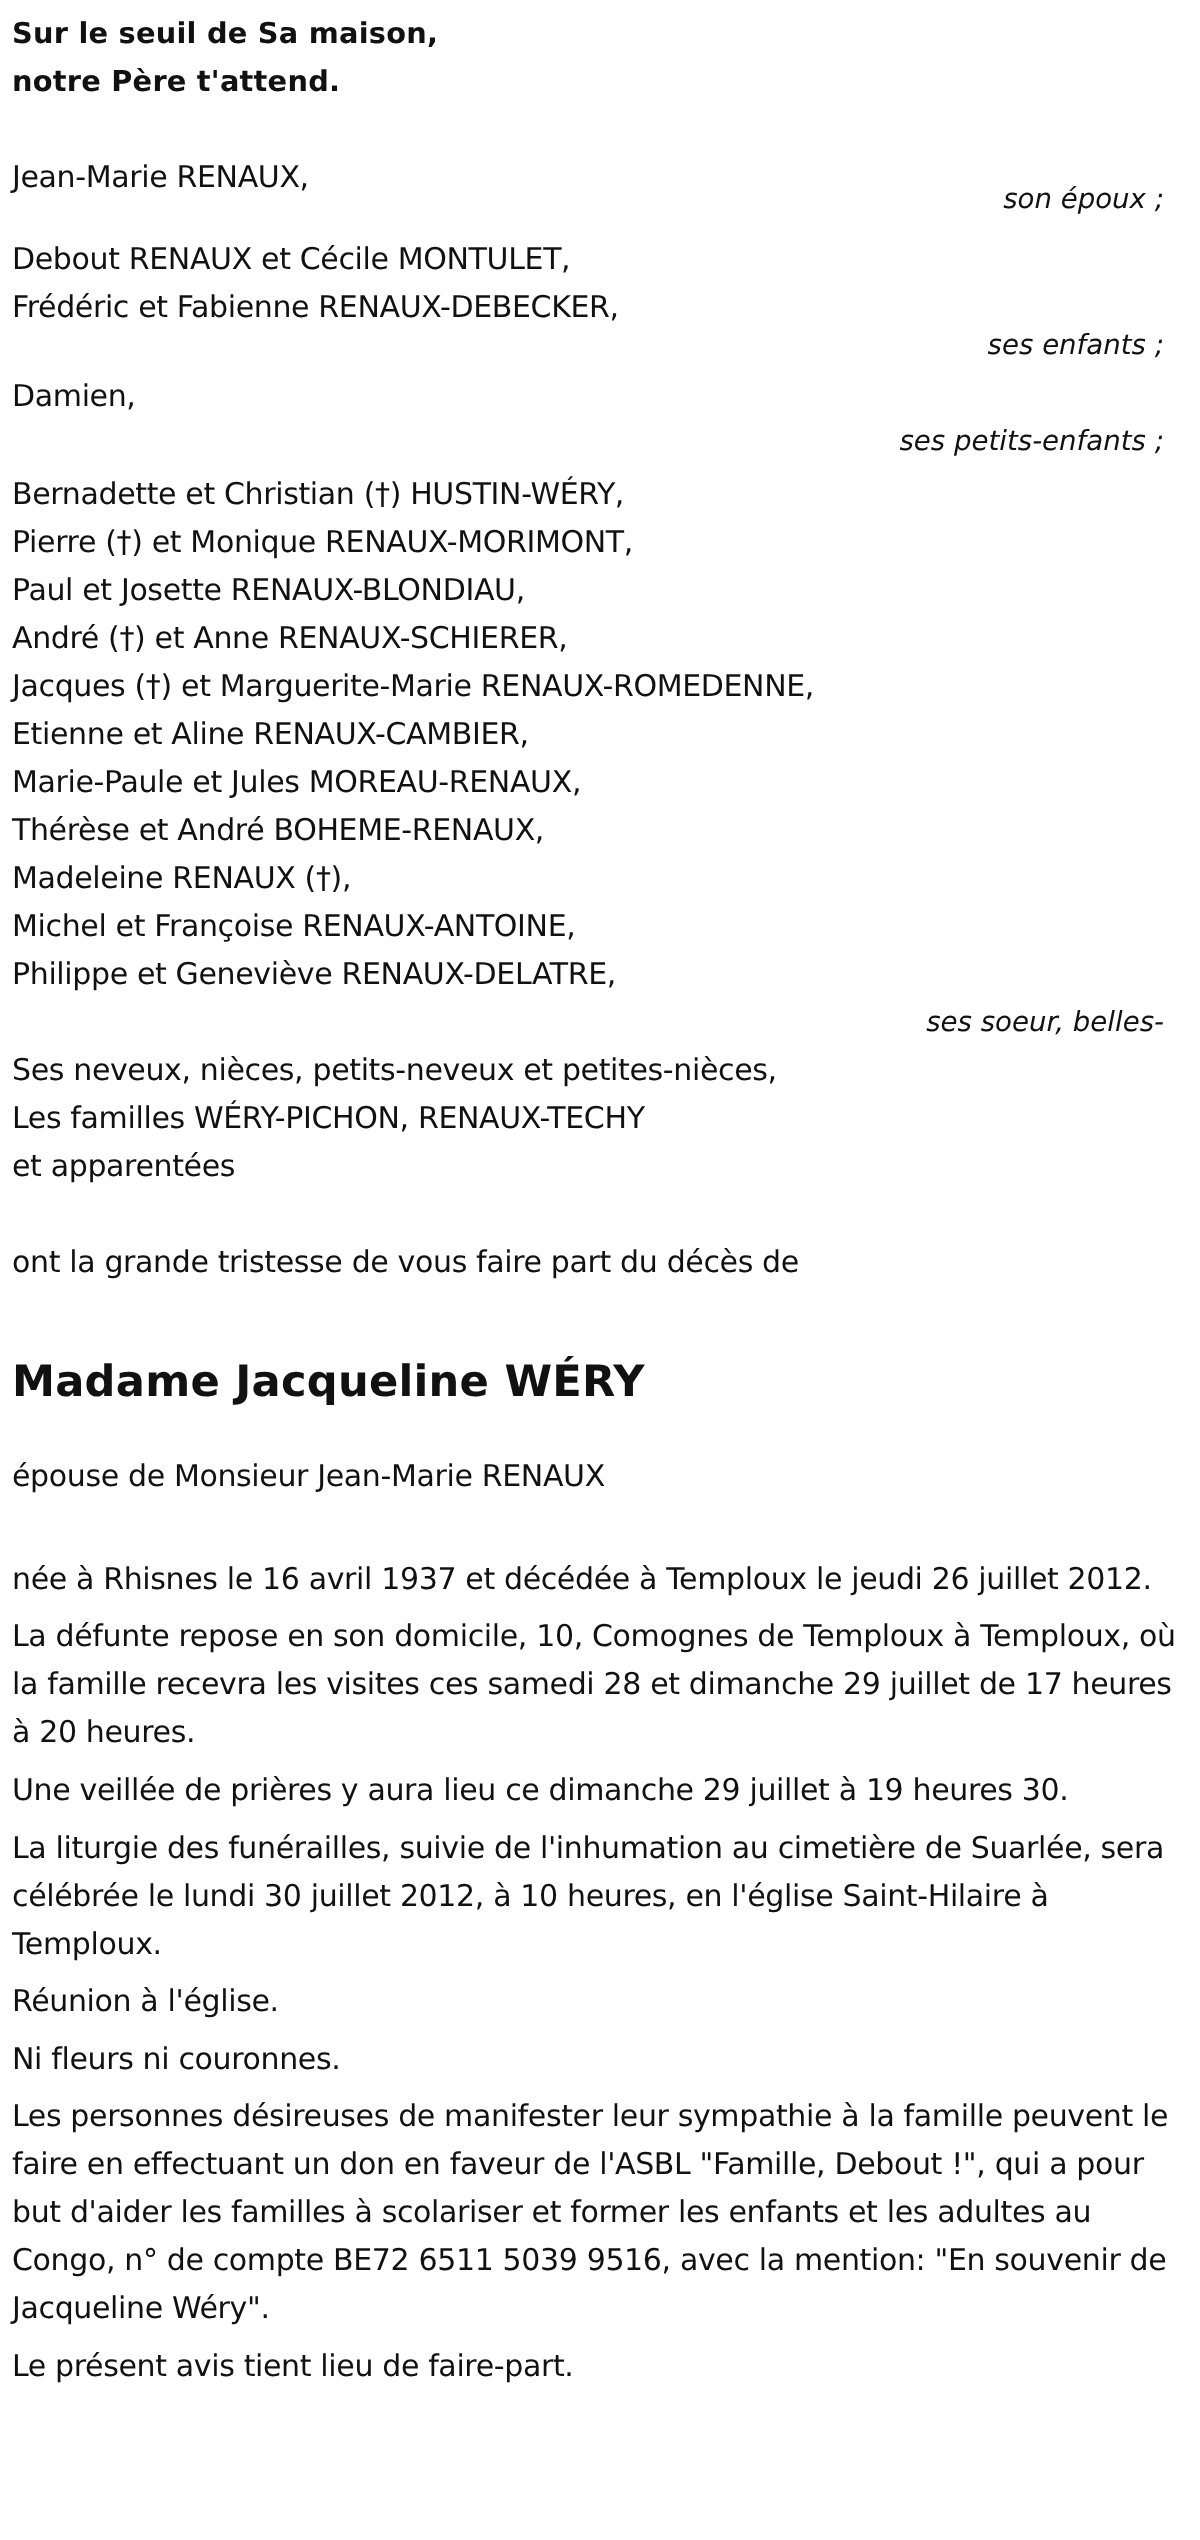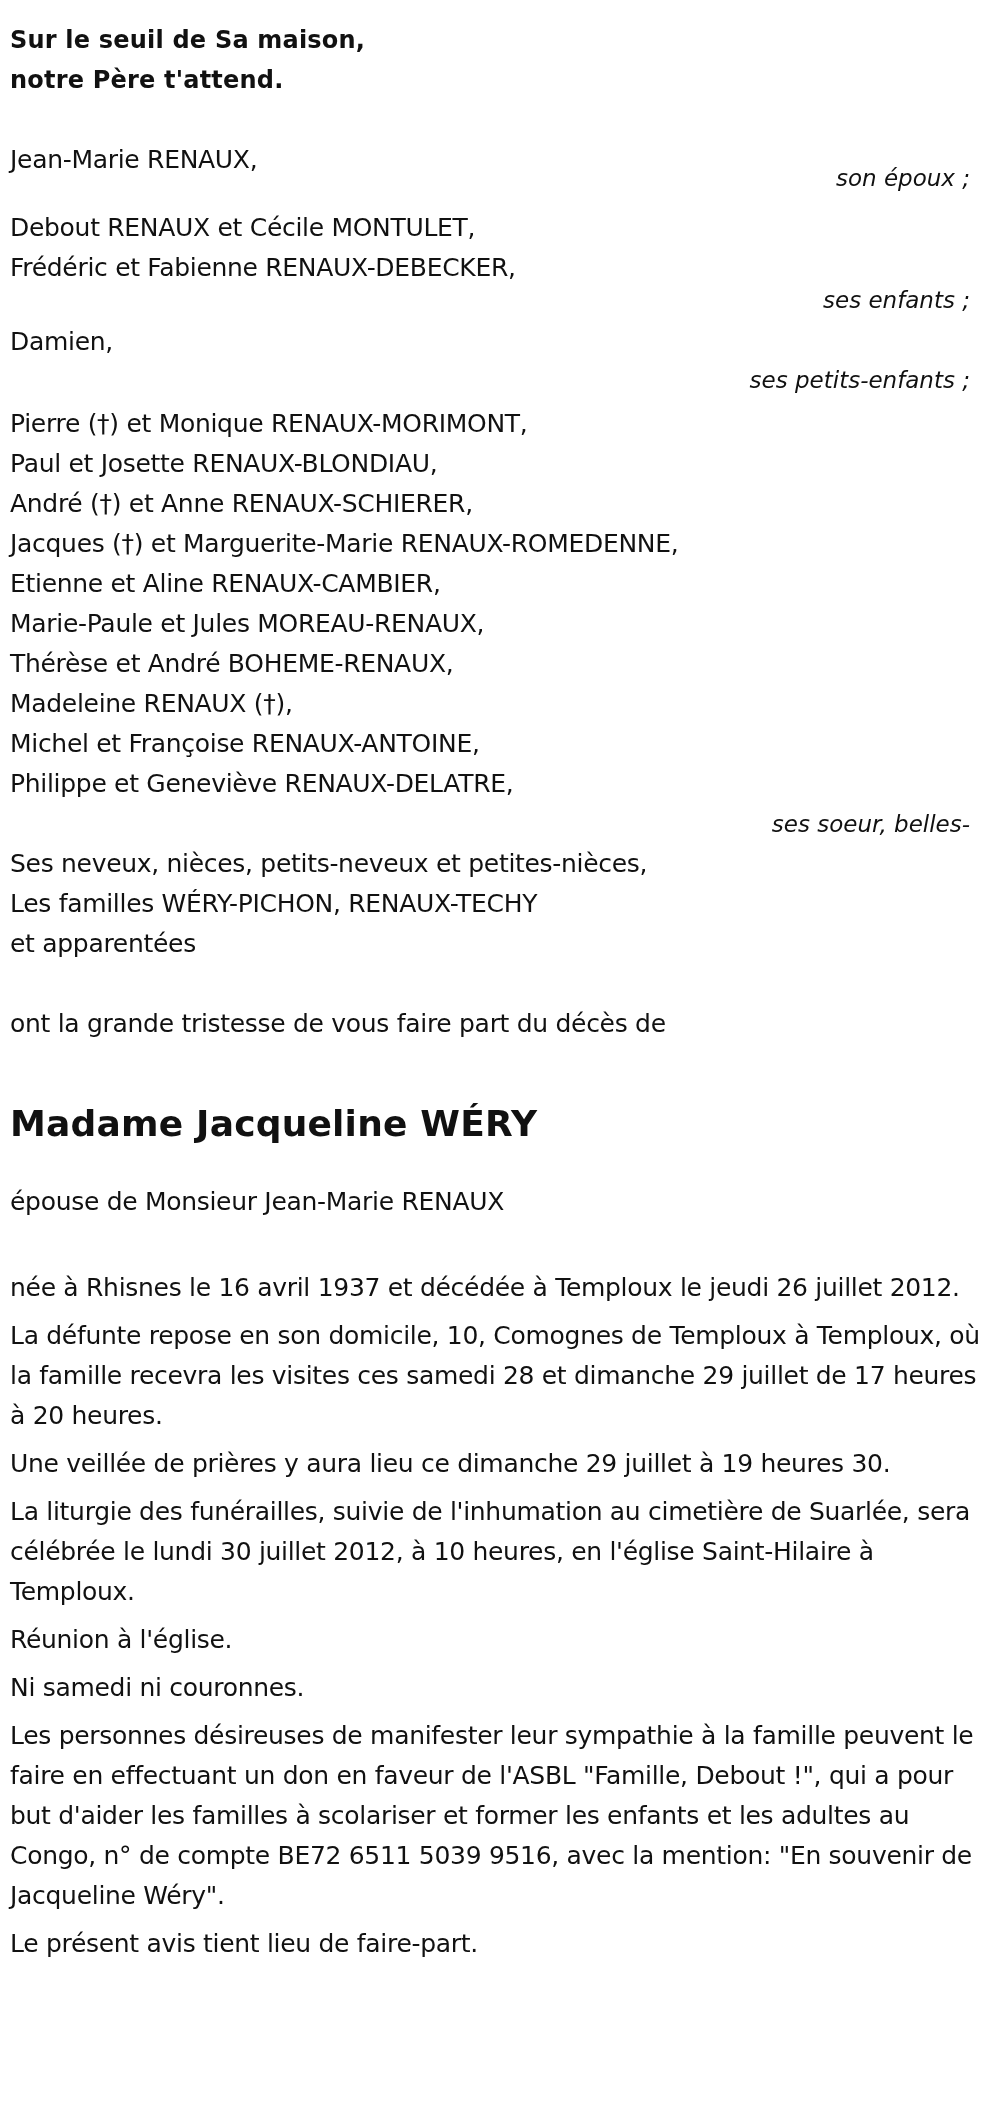"Sur le seuil de Sa" .epigraph { padding-top: 20px -> 8px }
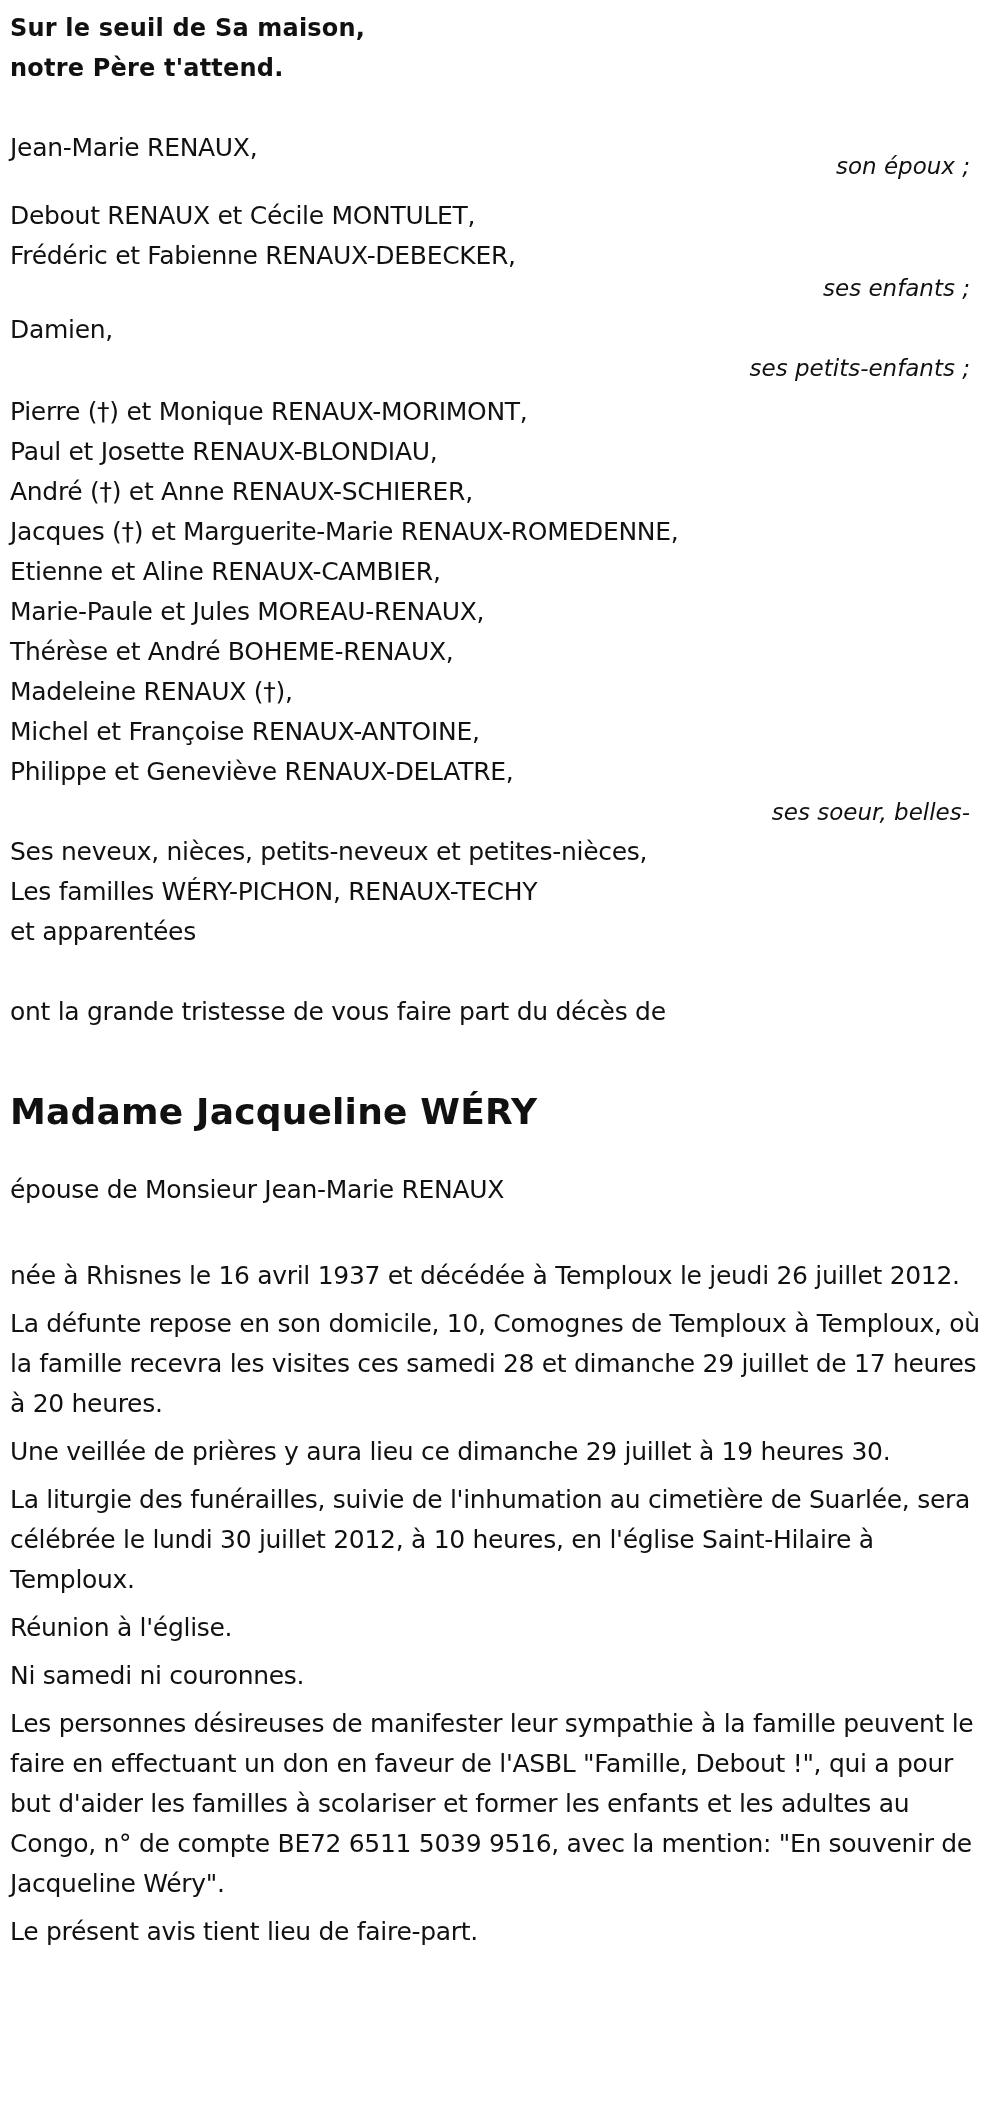"Bernadette et Christian (†) HUSTIN-WÉRY," div.line { html: none -> <div>Bernadette et Christian (†) HUSTIN-WÉRY,</div> }
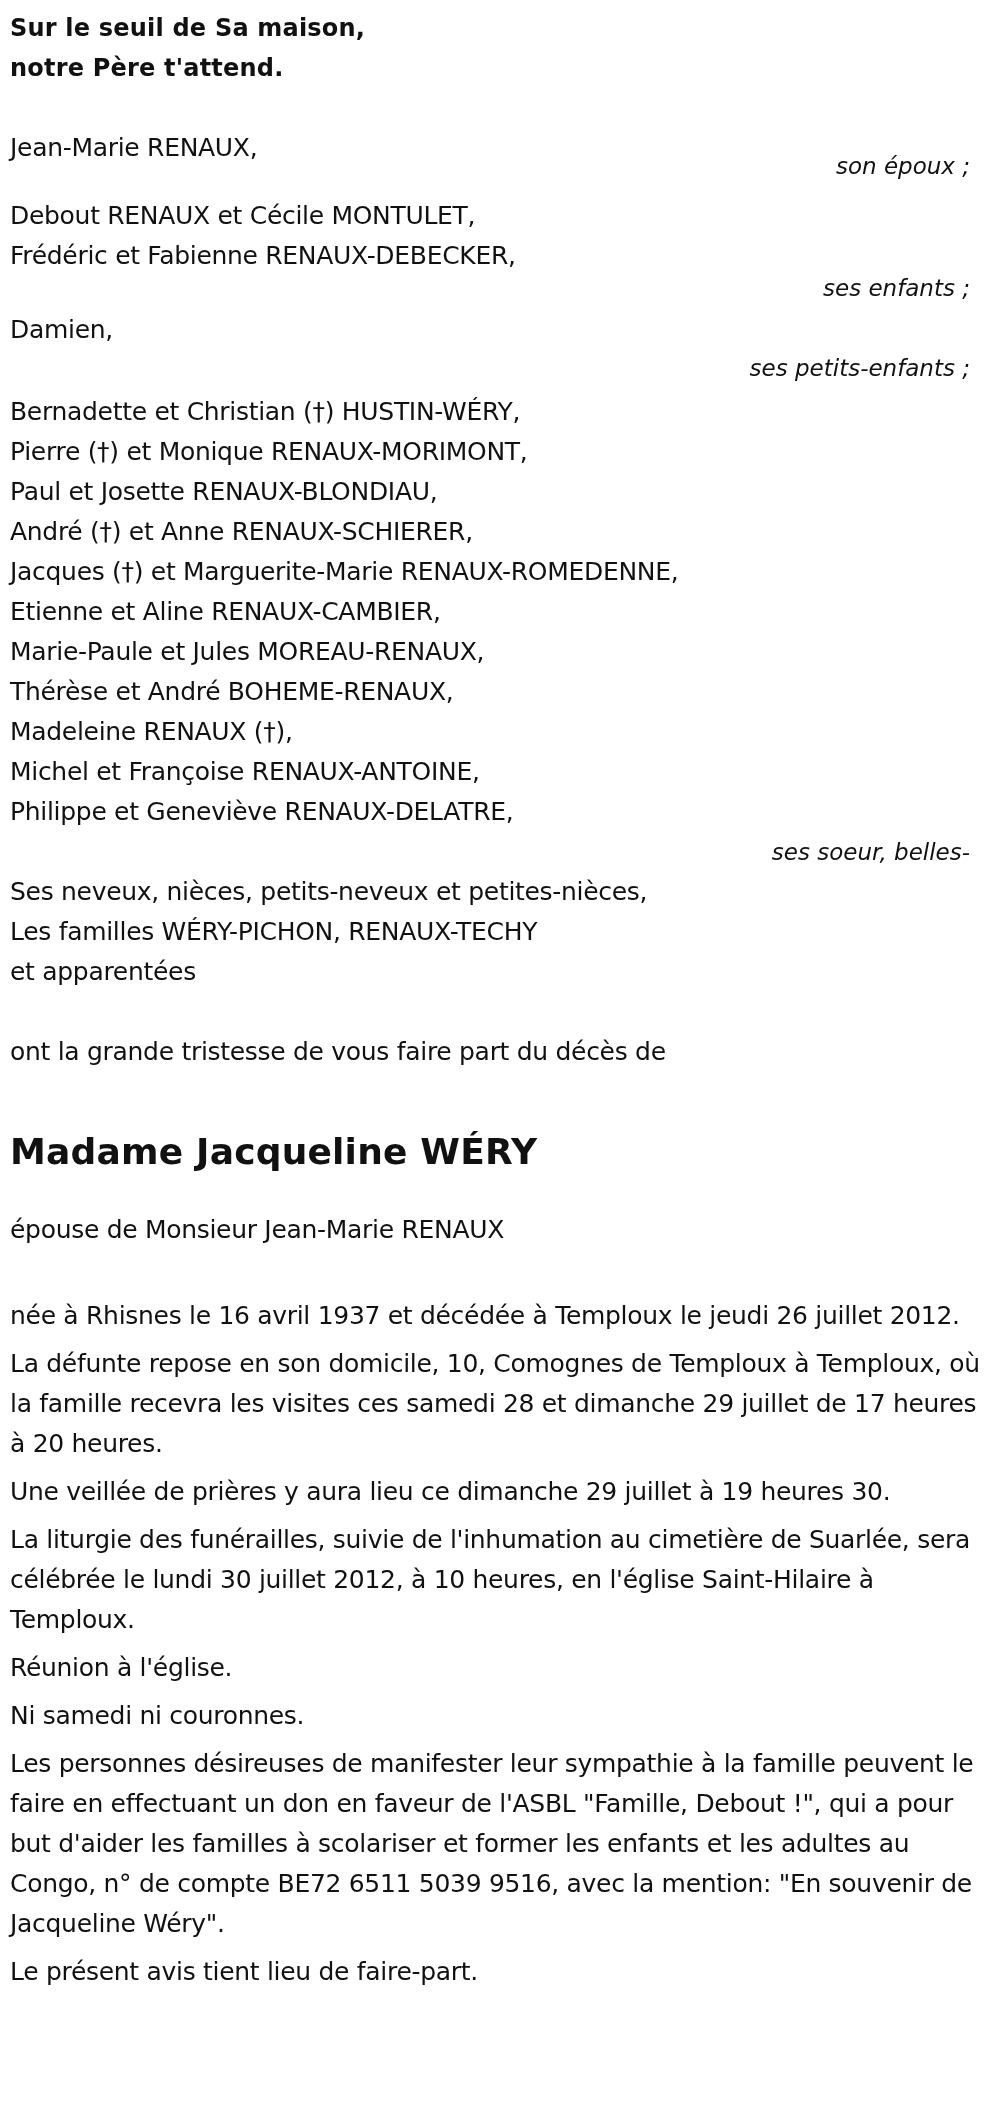"Ni samedi ni couronnes." p.para { text: samedi -> fleurs }
